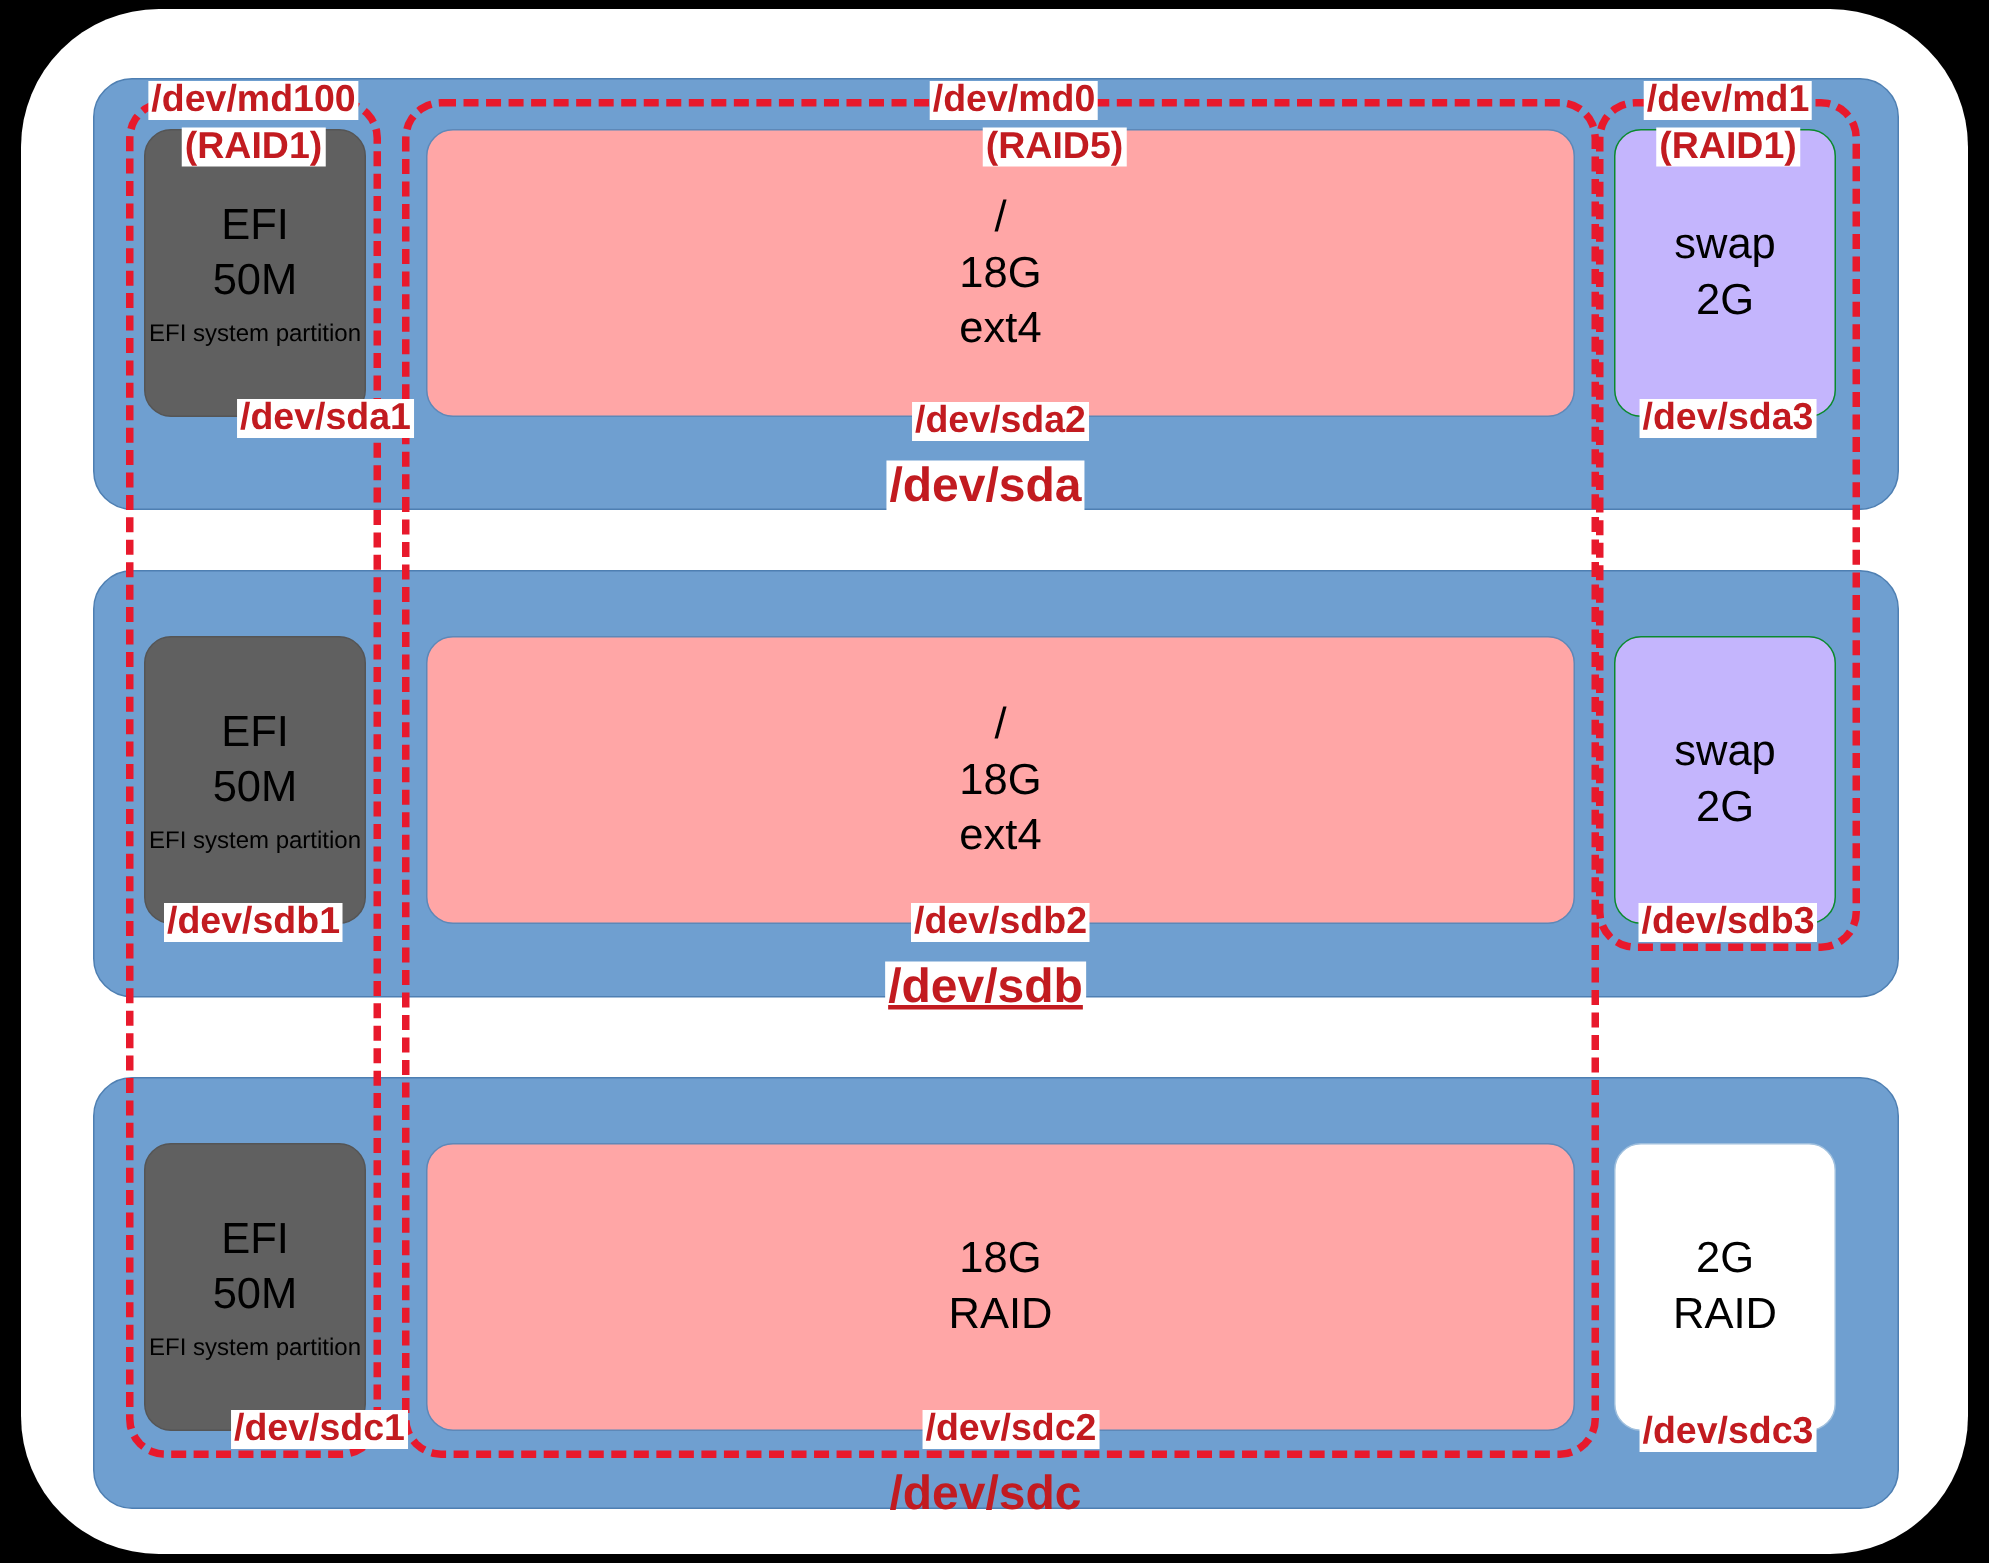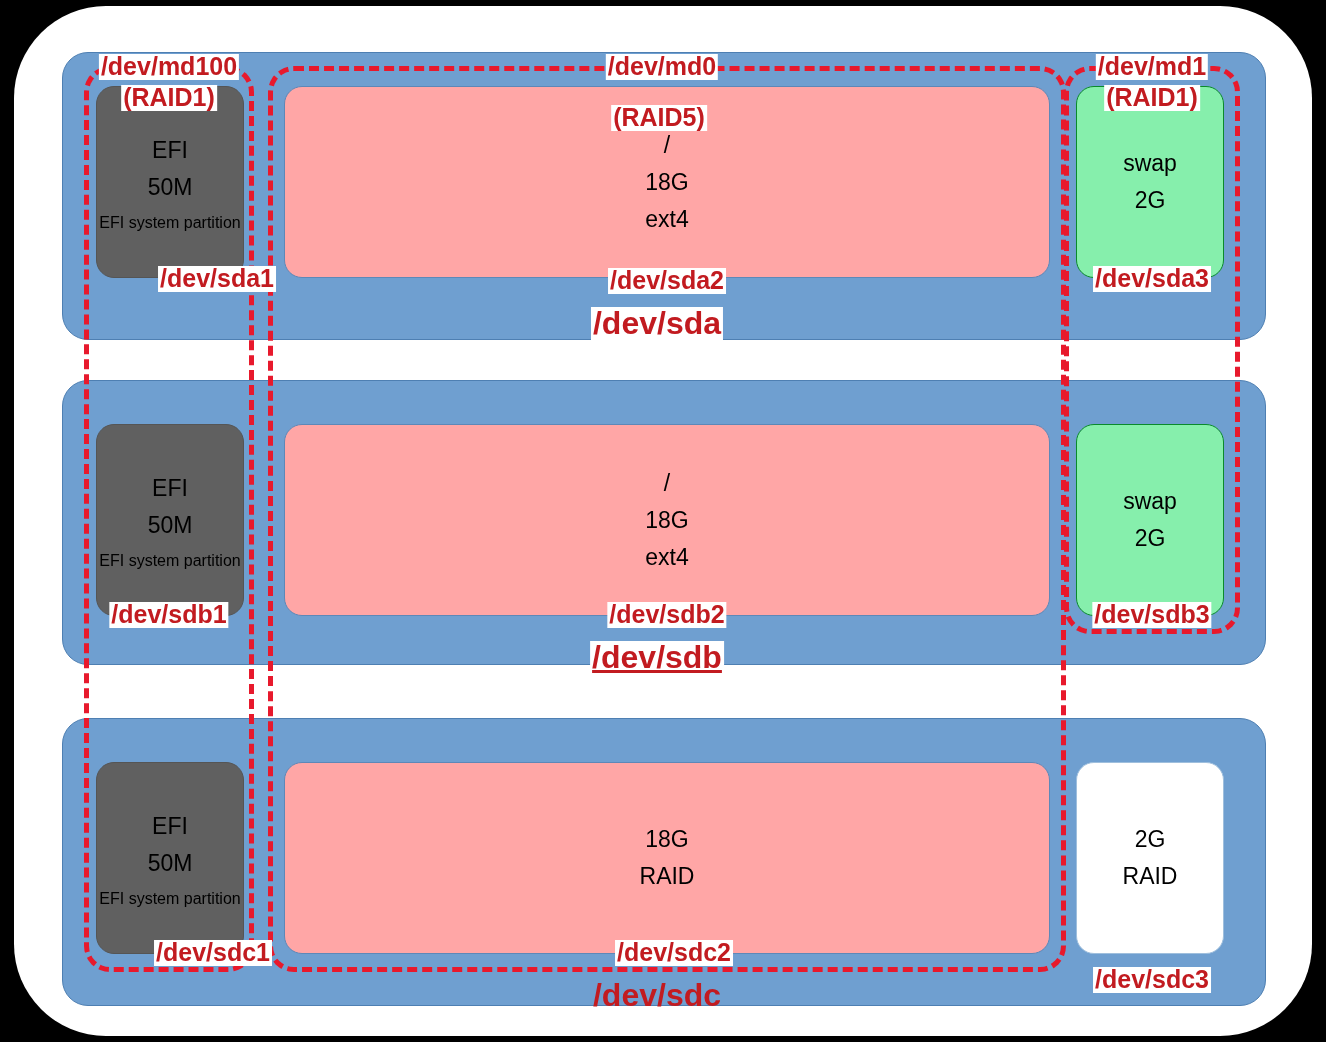"/dev/md0" div.rlabel { left: 662px -> 676px }
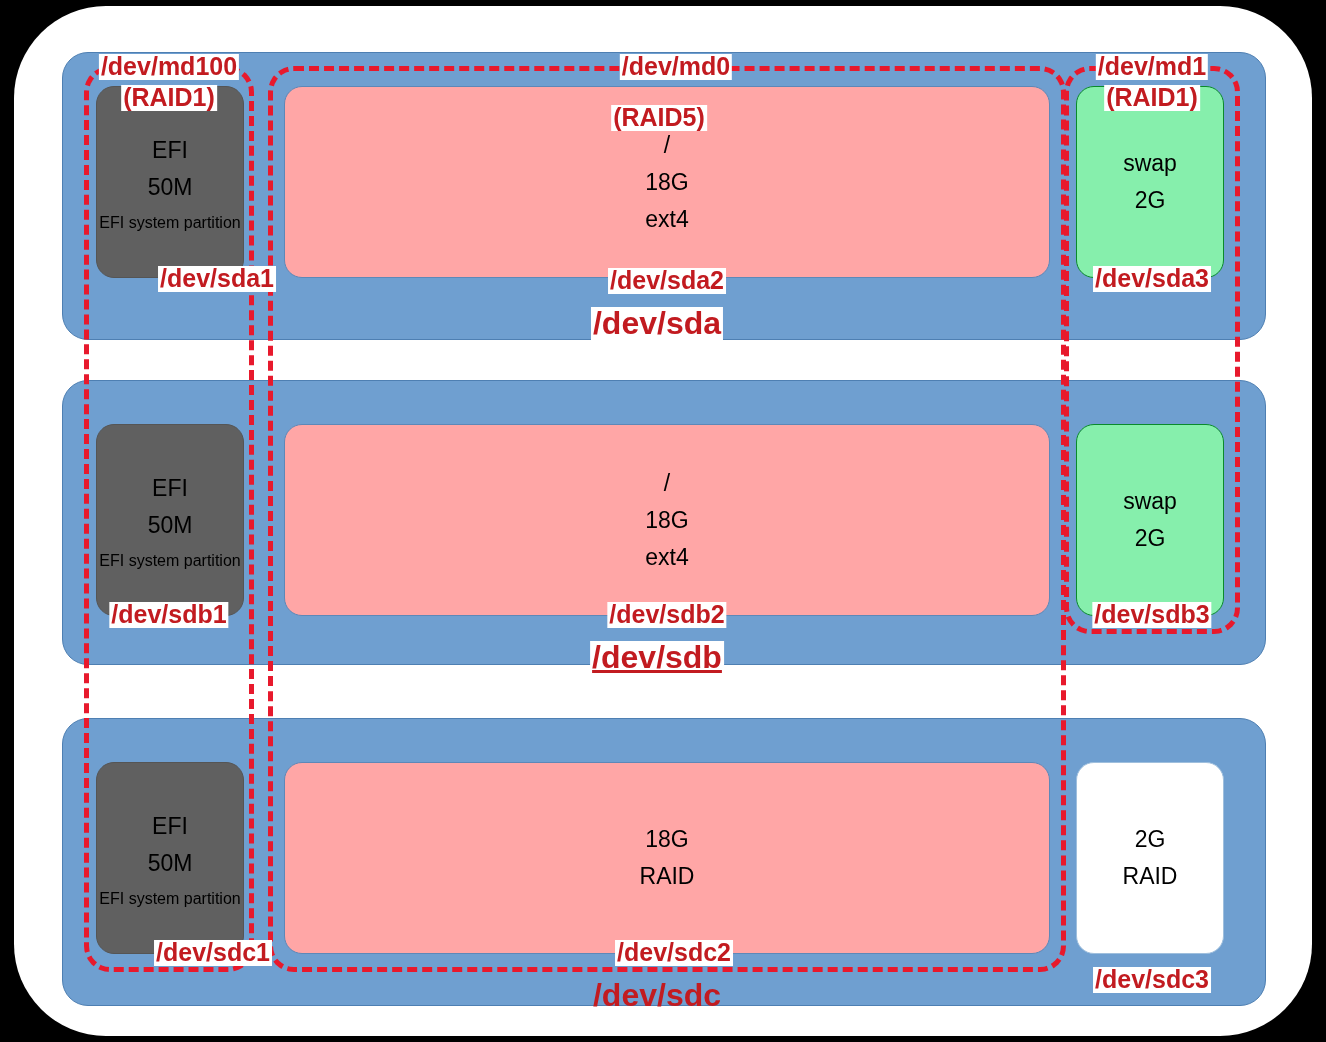"(RAID5)" div.rlabel { left: 659px -> 703px; margin-top: 20px -> none }
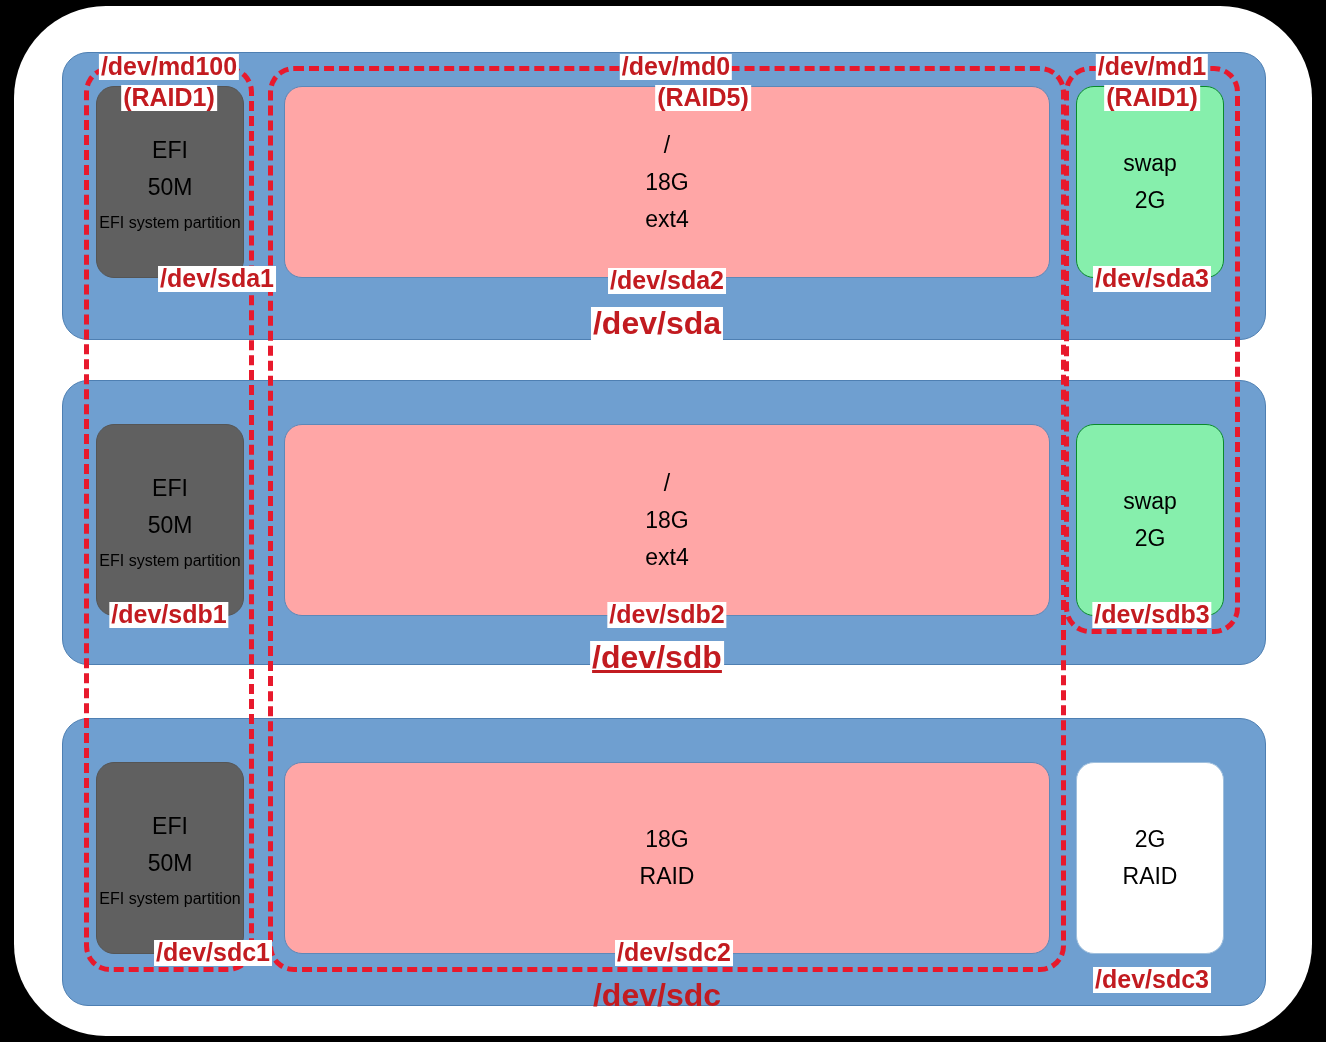"EFI" .p-line { font-size: 23px -> 29px }
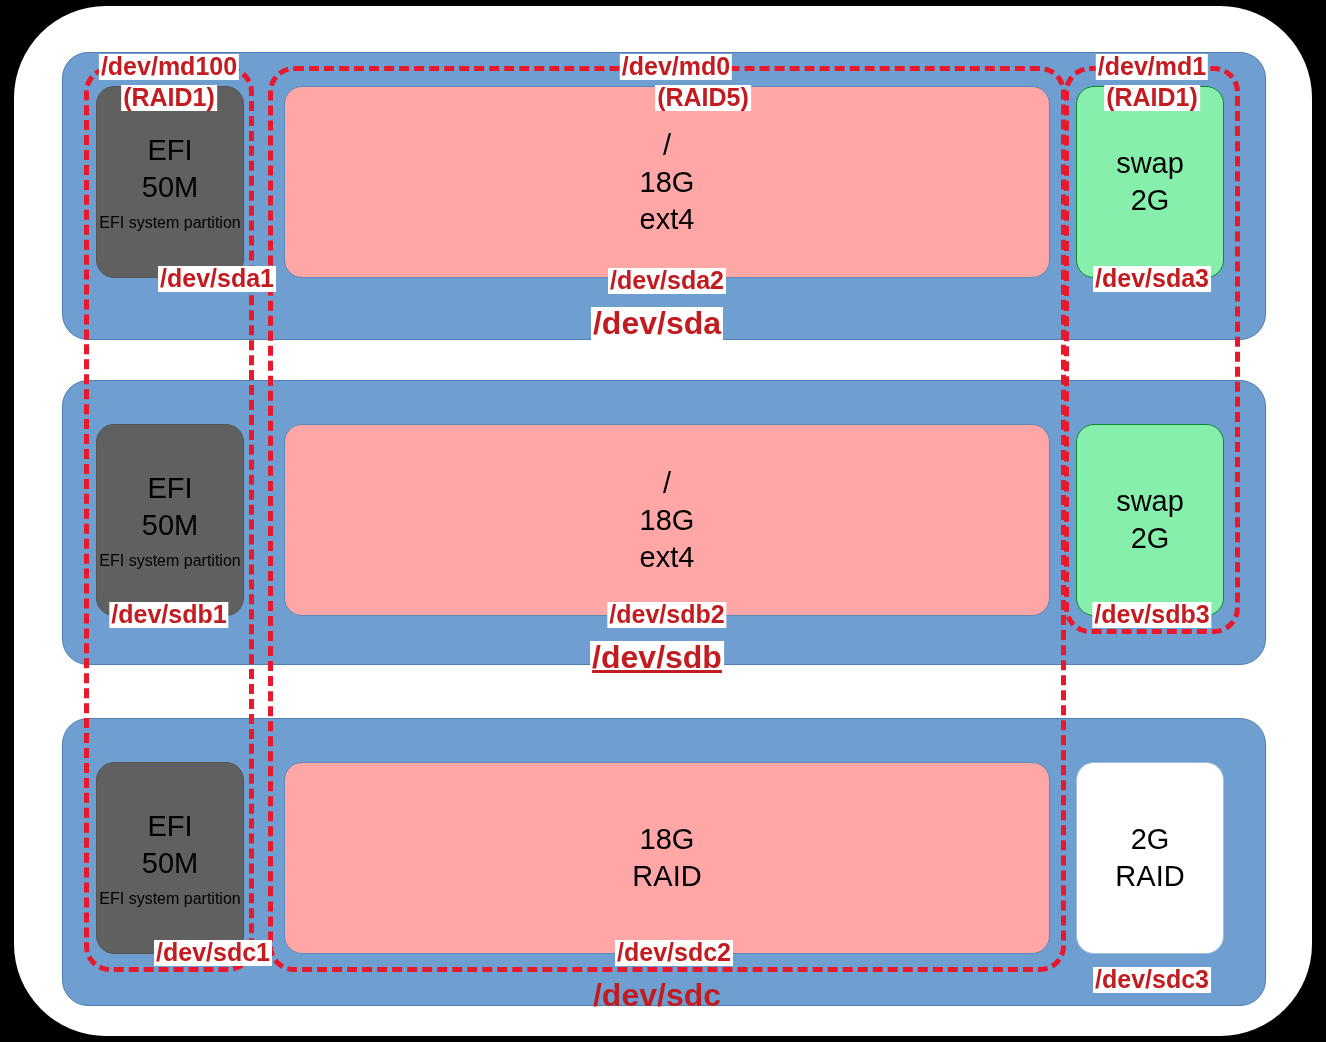"swap" .part.green { background: #86efac -> #c4b5fd }
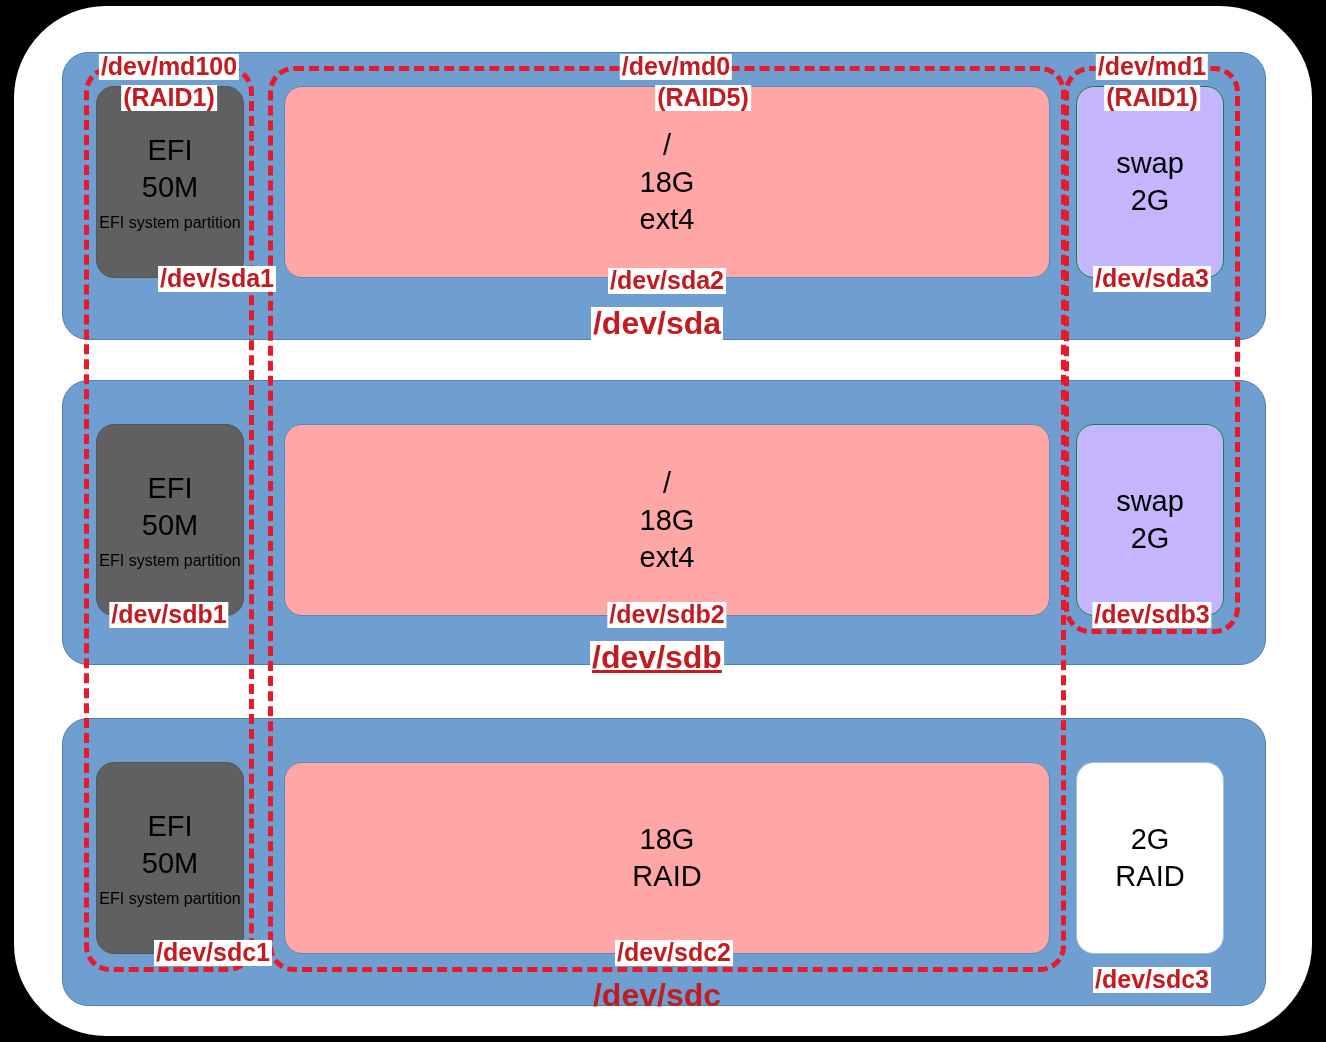"/dev/sdc3" div.rlabel { margin-top: 25px -> none }
